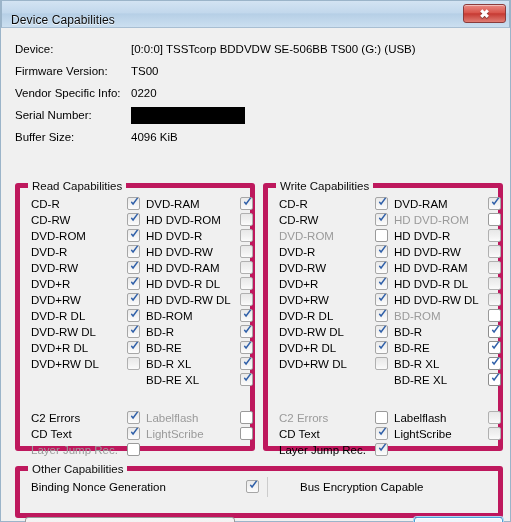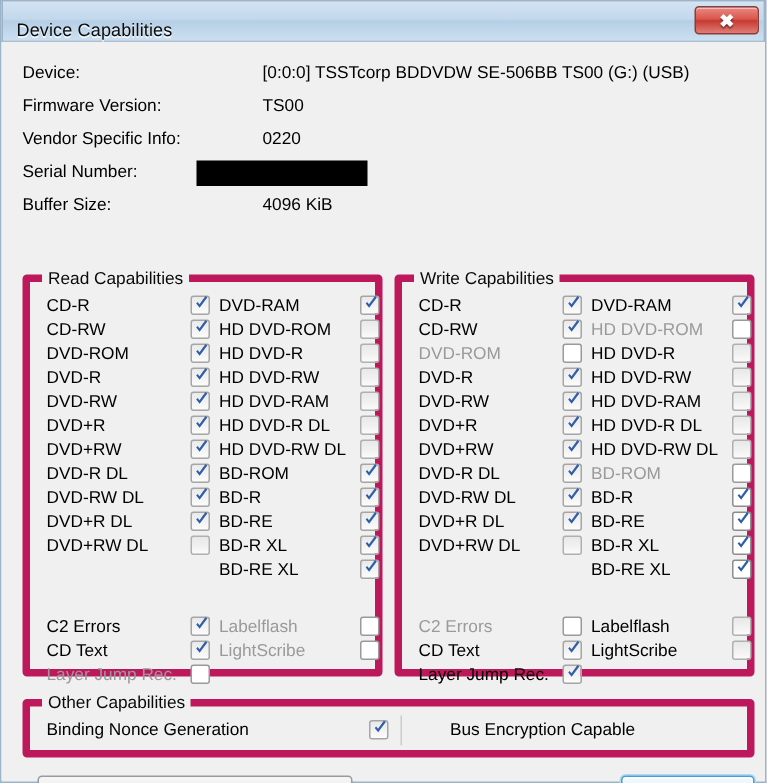"[0:0:0] TSSTcorp BDDVDW SE-506BB TS00" .info-value { margin-left: 44px -> none }
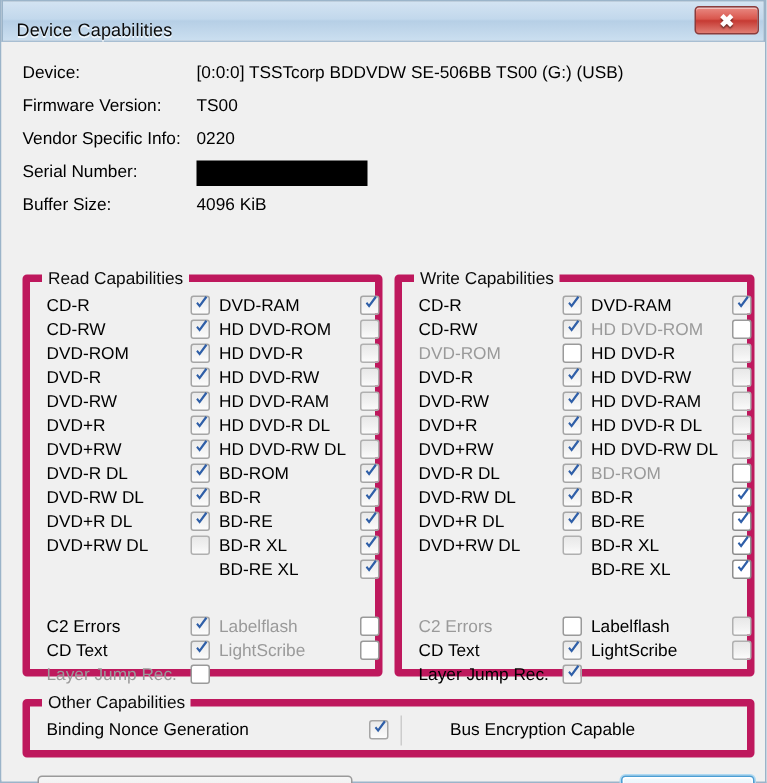"Other Capabilities" #other-group { height: 39px -> 52px }
